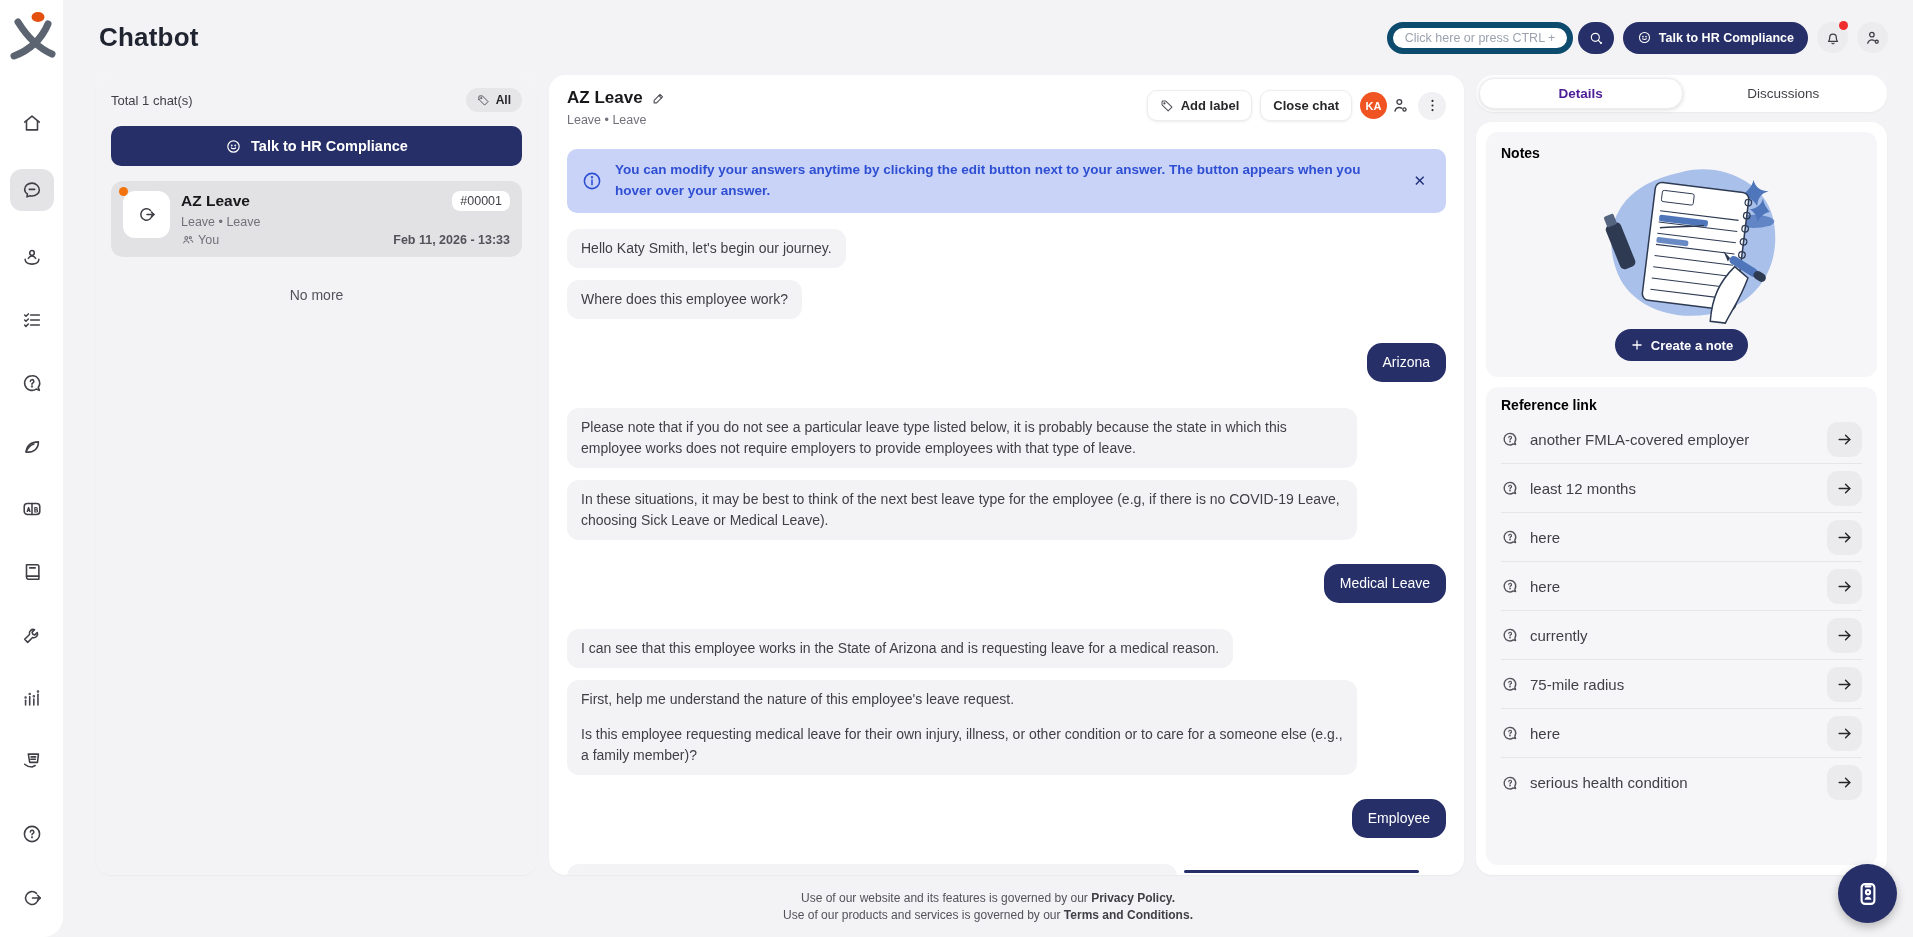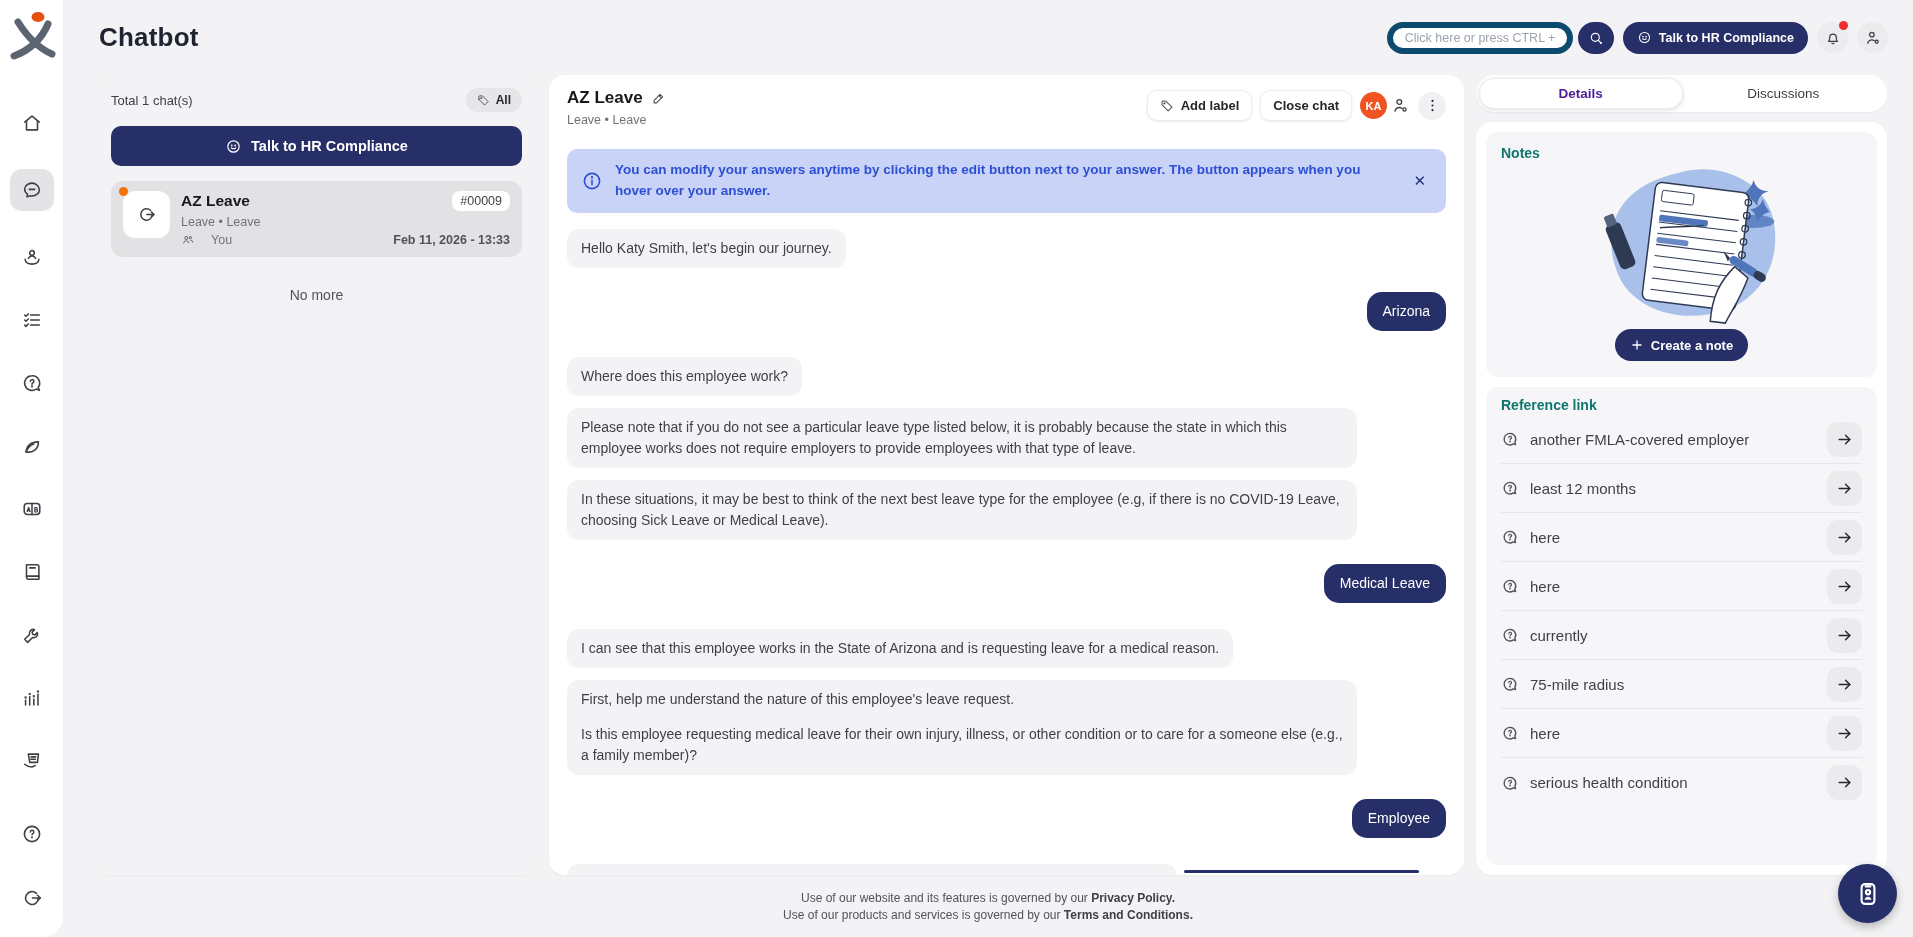"Notes" .box-title { color: #0f766e -> #000000 }
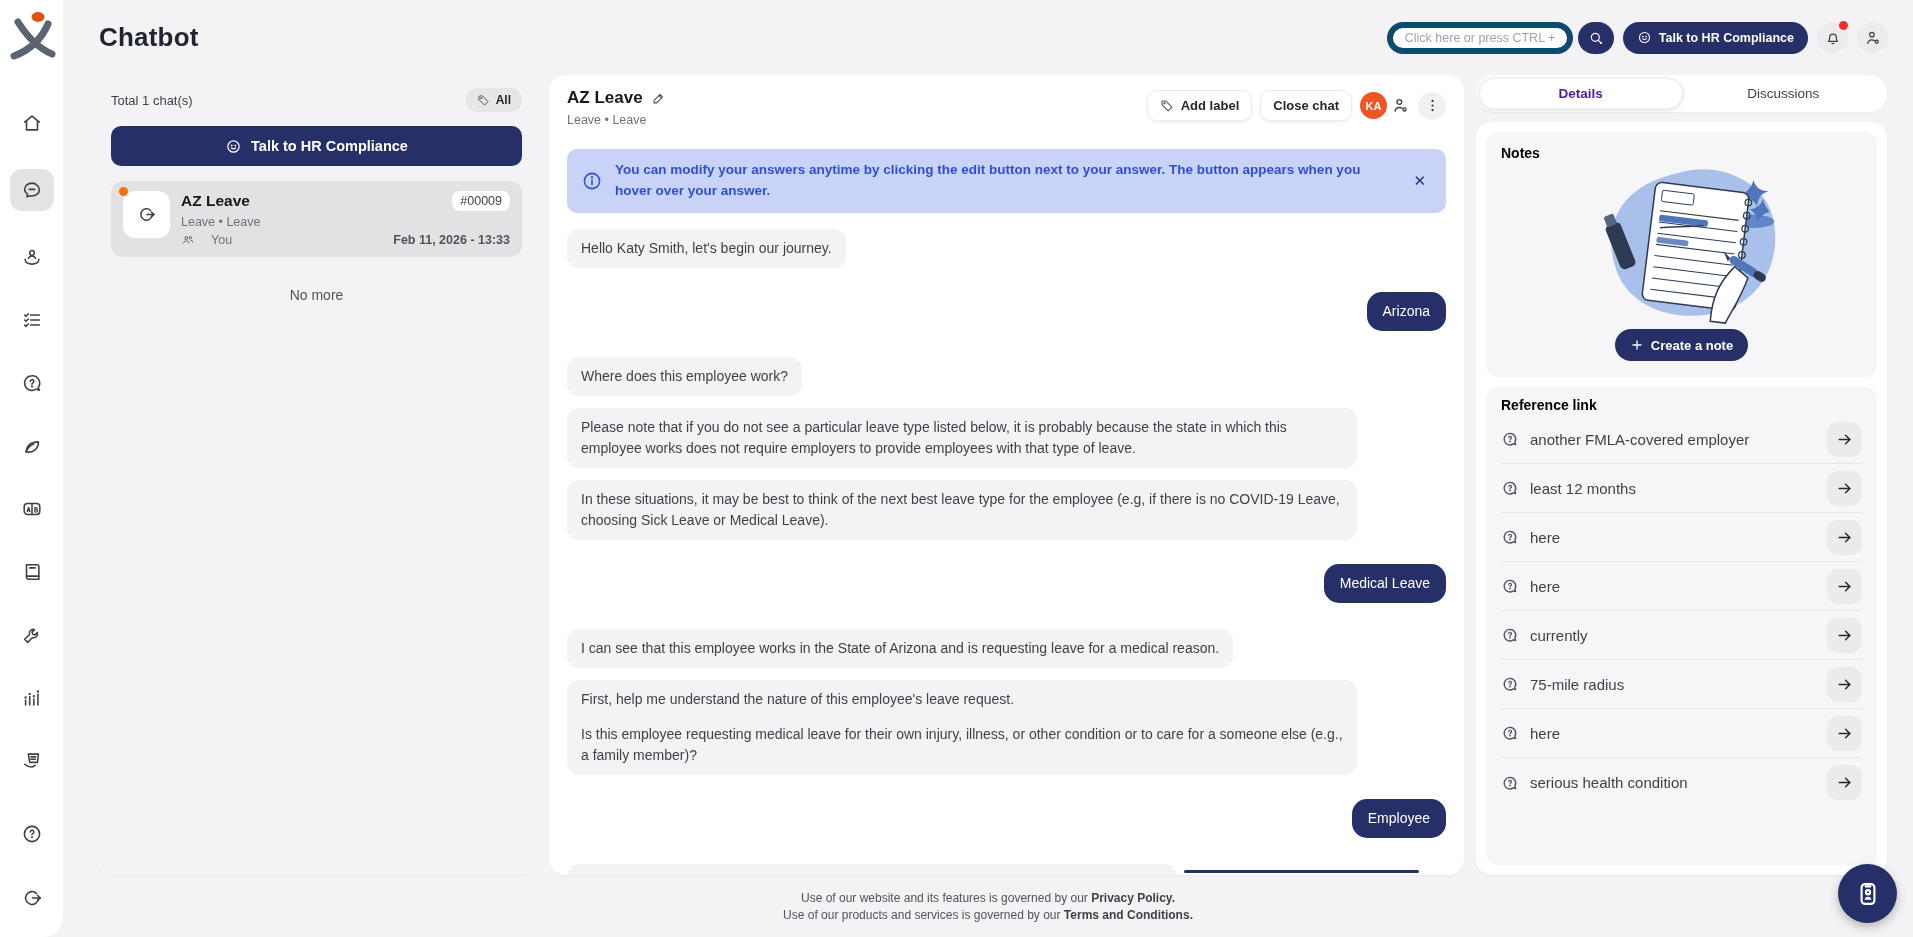"#00009" span.chat-number { text: 00009 -> 00001 }
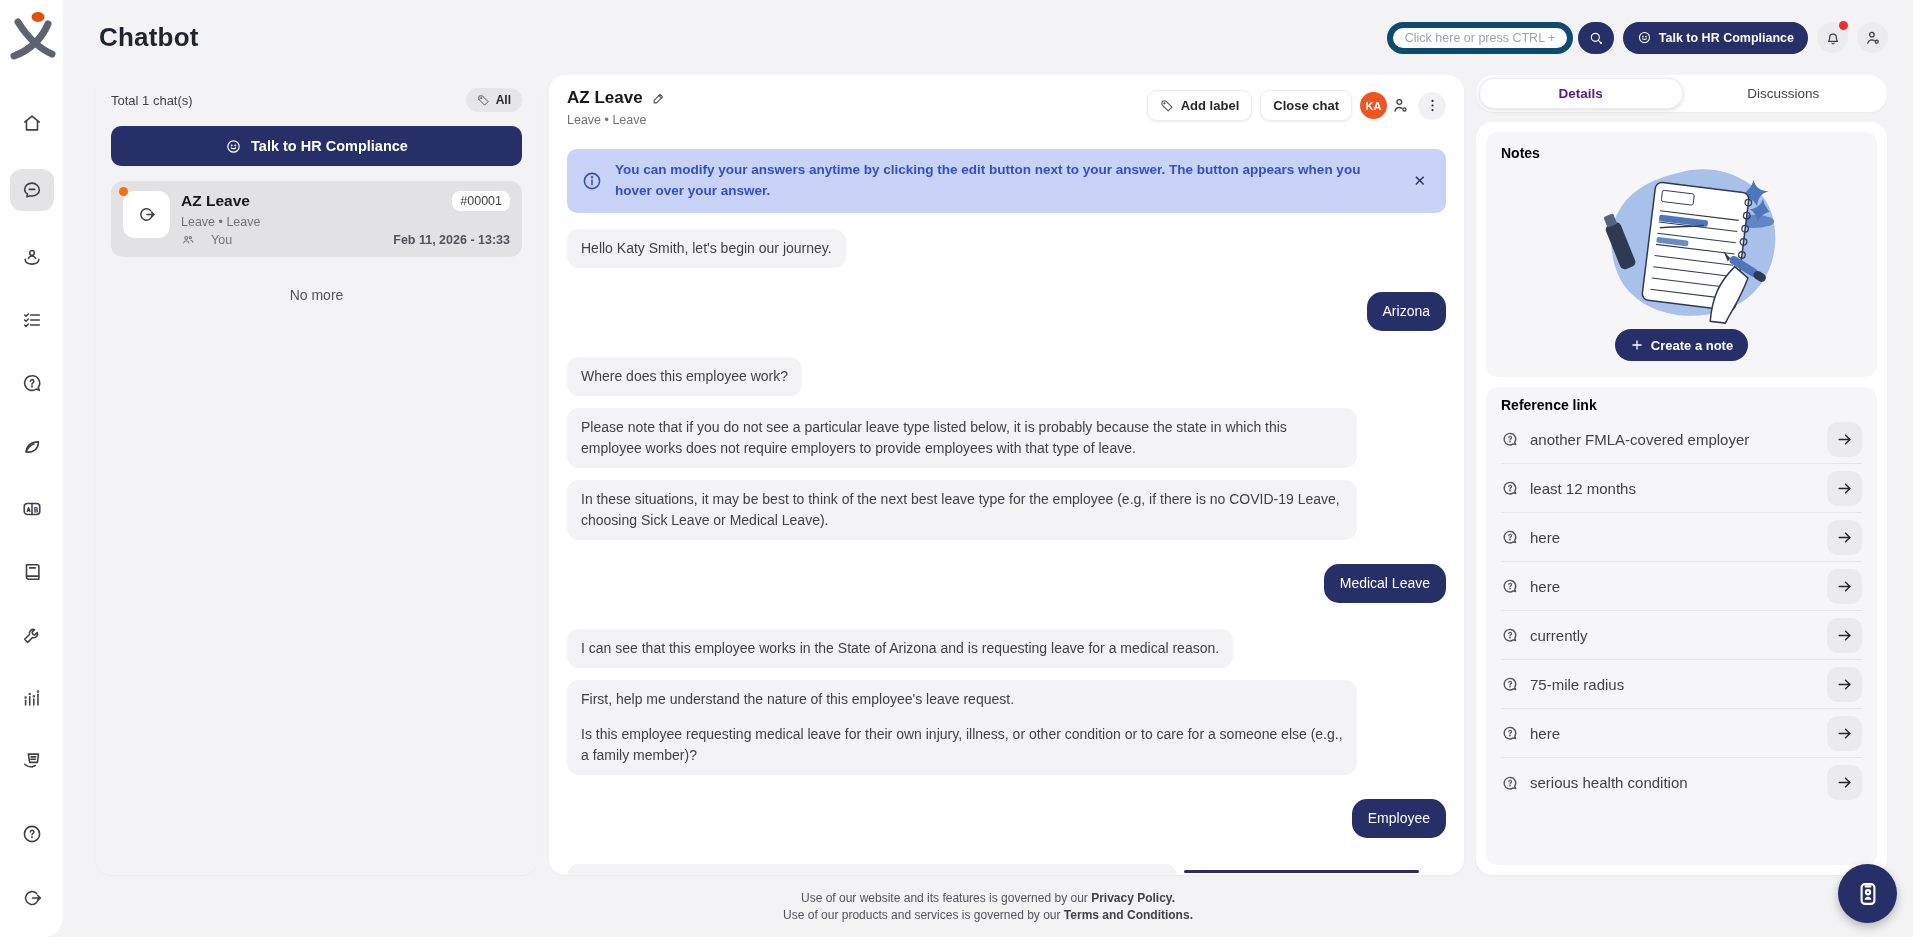"You" .chat-item-bottom { gap: 16px -> 3px }
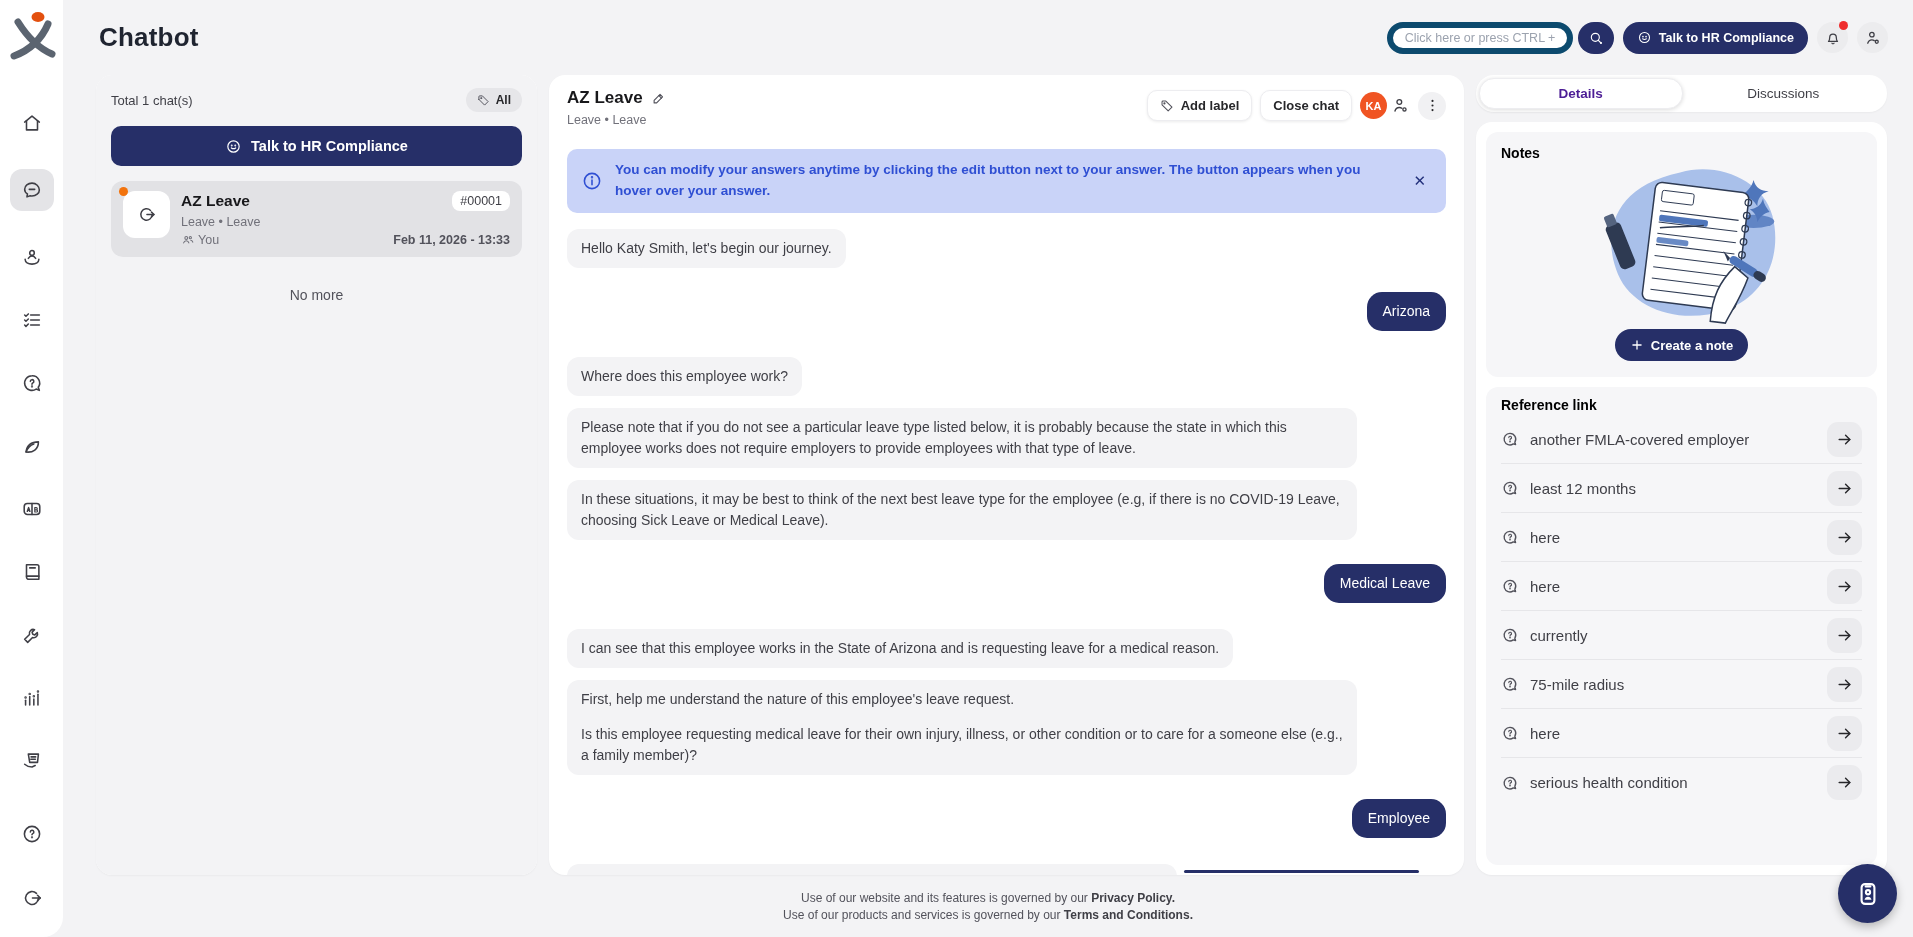"Arizona" div.msg { order: before "Where does this employee work?" -> after "Where does this employee work?" }
